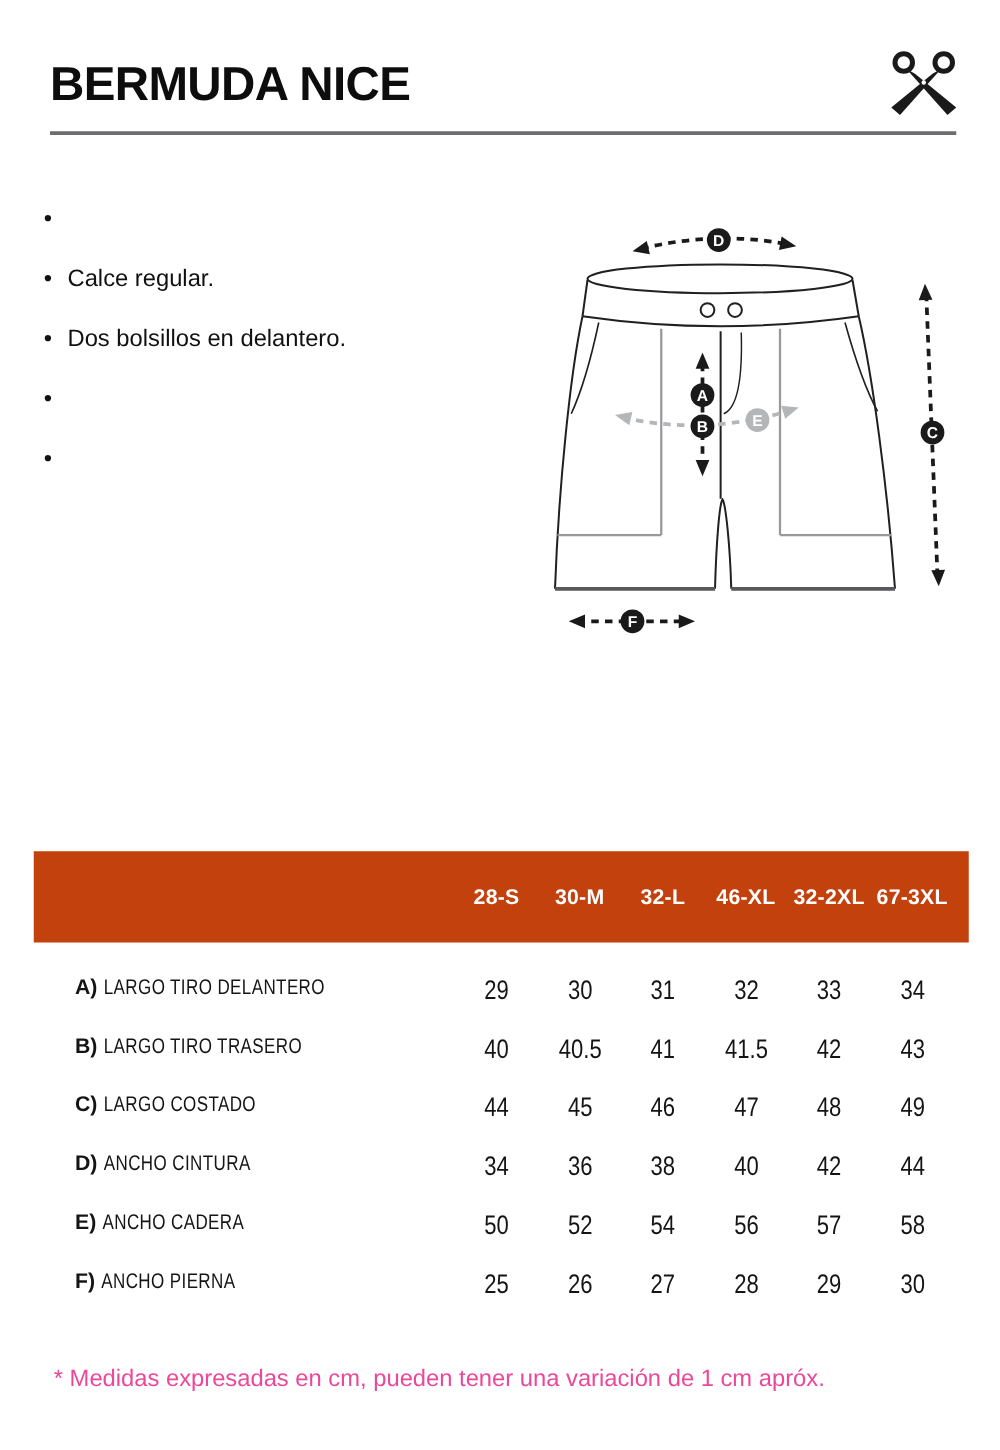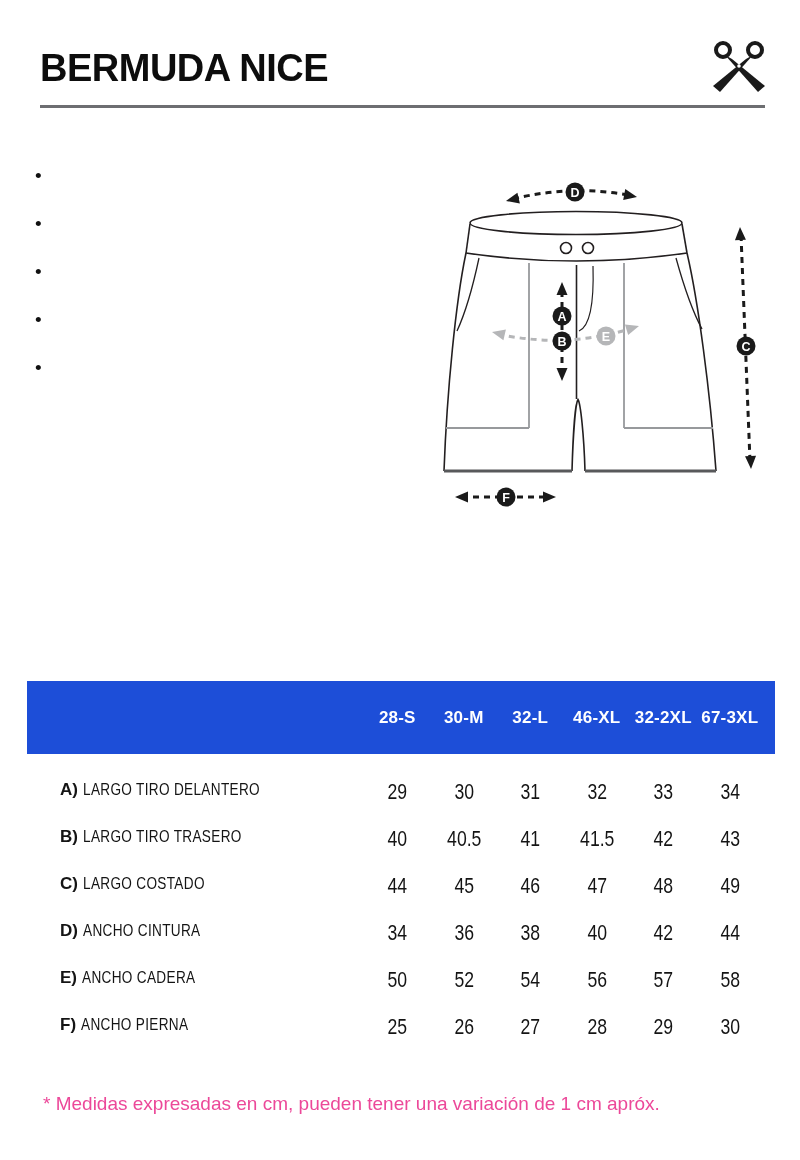"Calce regular." span.btxt { html: none -> <span>Calce regular.</span> }
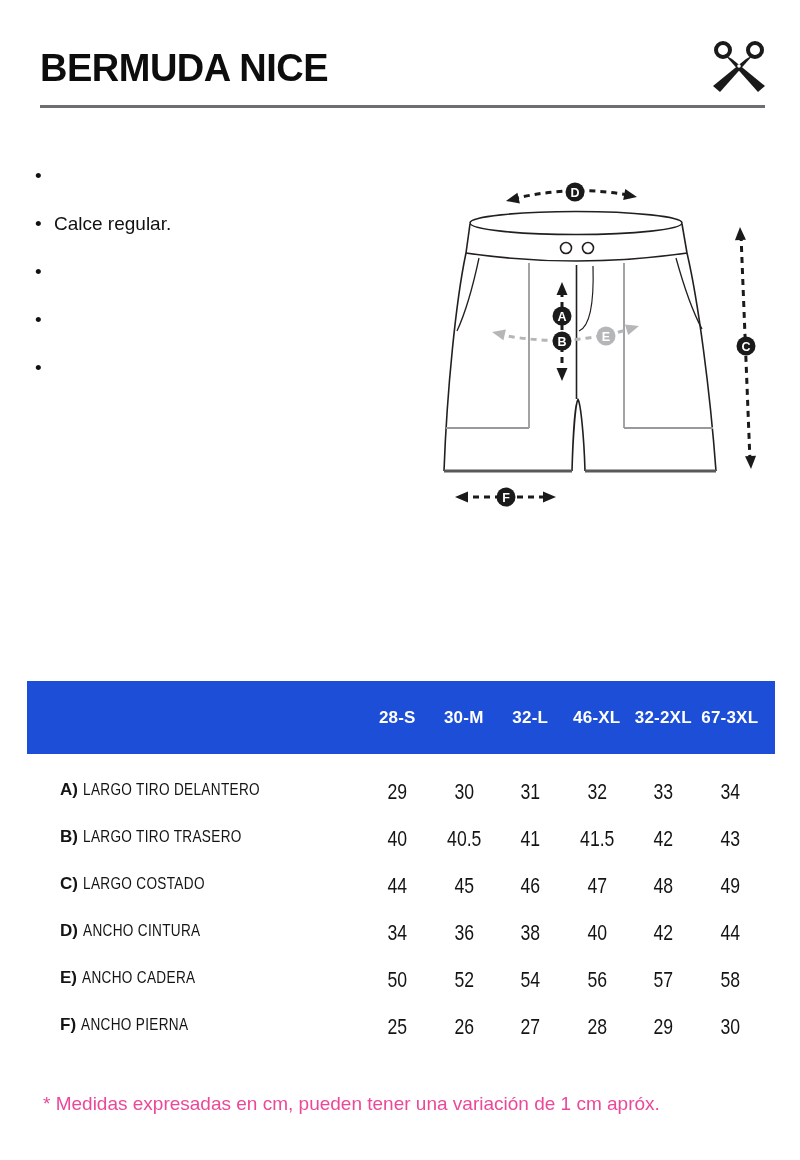"Dos bolsillos en delantero." span.btxt { html: none -> <span>Dos bolsillos en delantero.</span> }
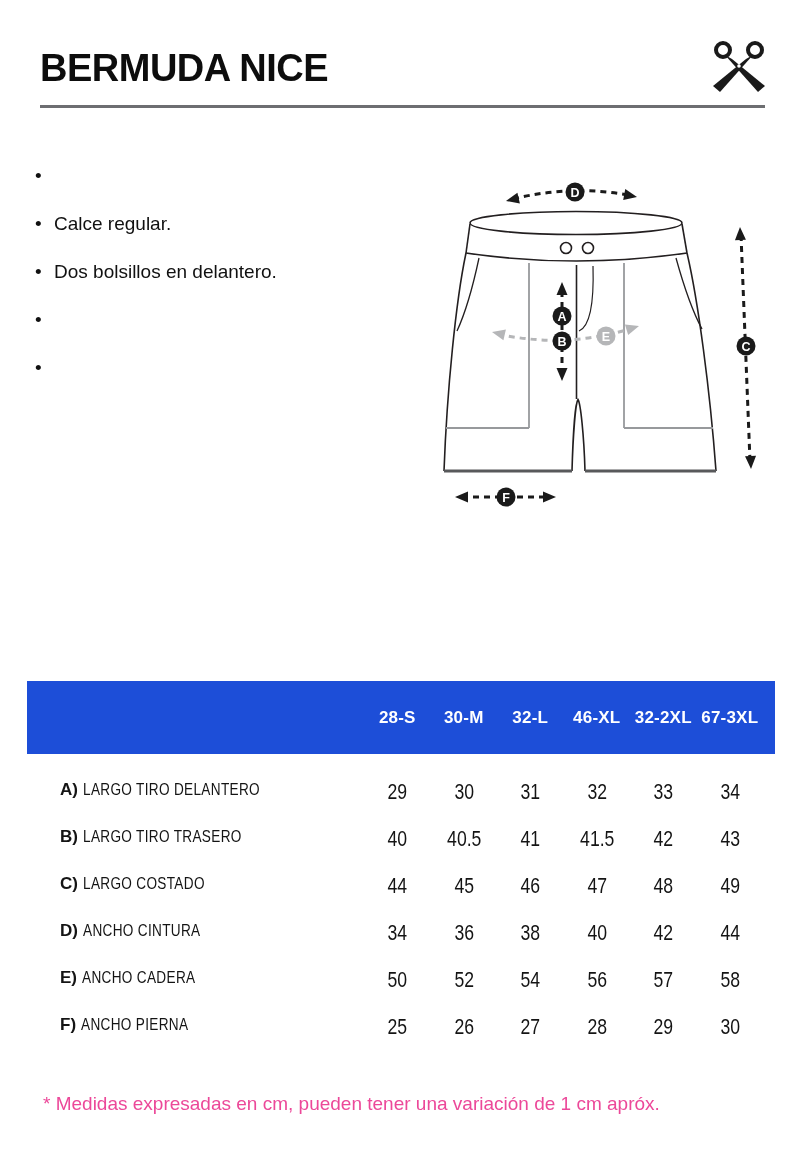"28-S" .thead { background: #1d4ed8 -> #c2410c }
